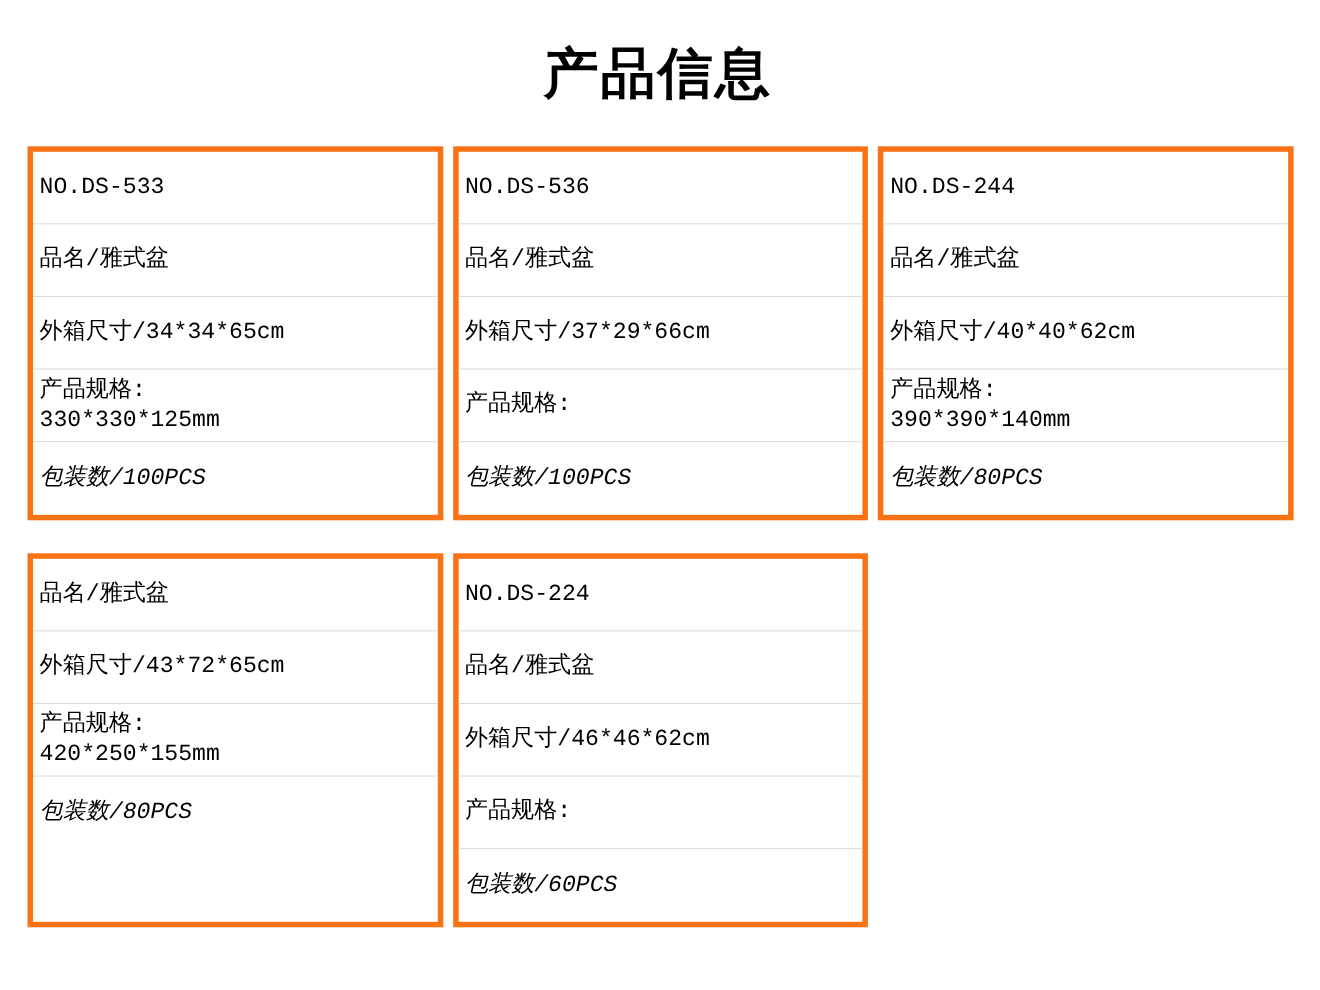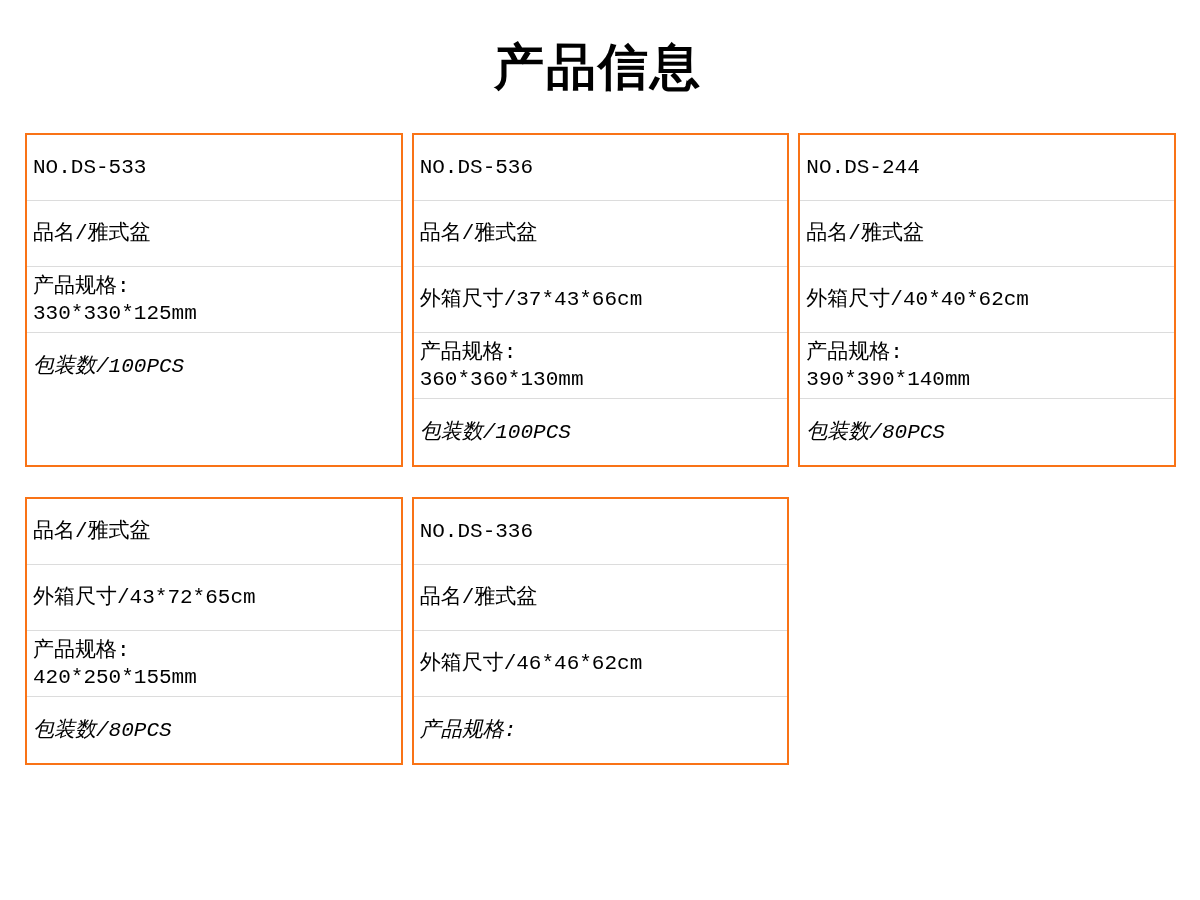"NO.DS-533" .card { border: 2px solid #f97316 -> 5px solid #f97316 }
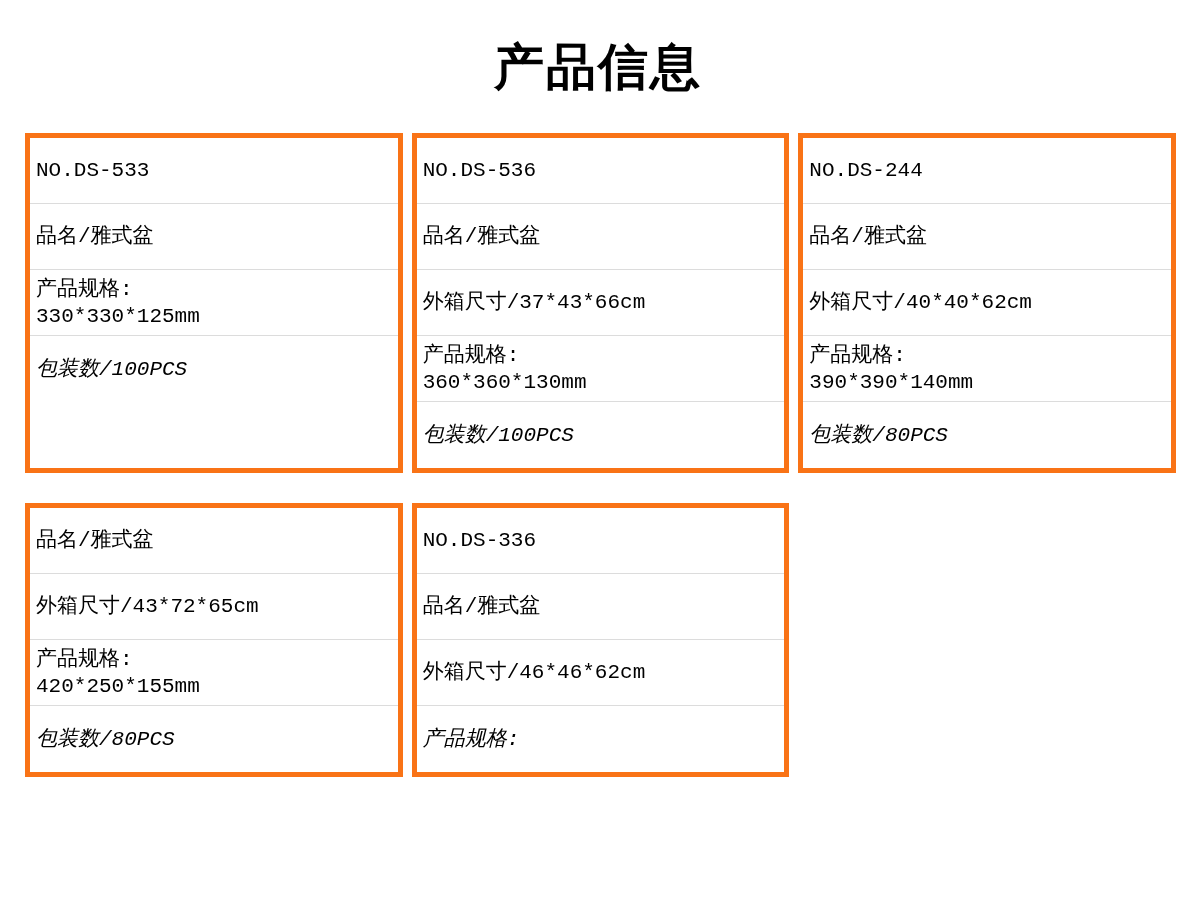"外箱尺寸/34*34*65cm" div.cell { html: none -> <div>外箱尺寸/34*34*65cm</div> }
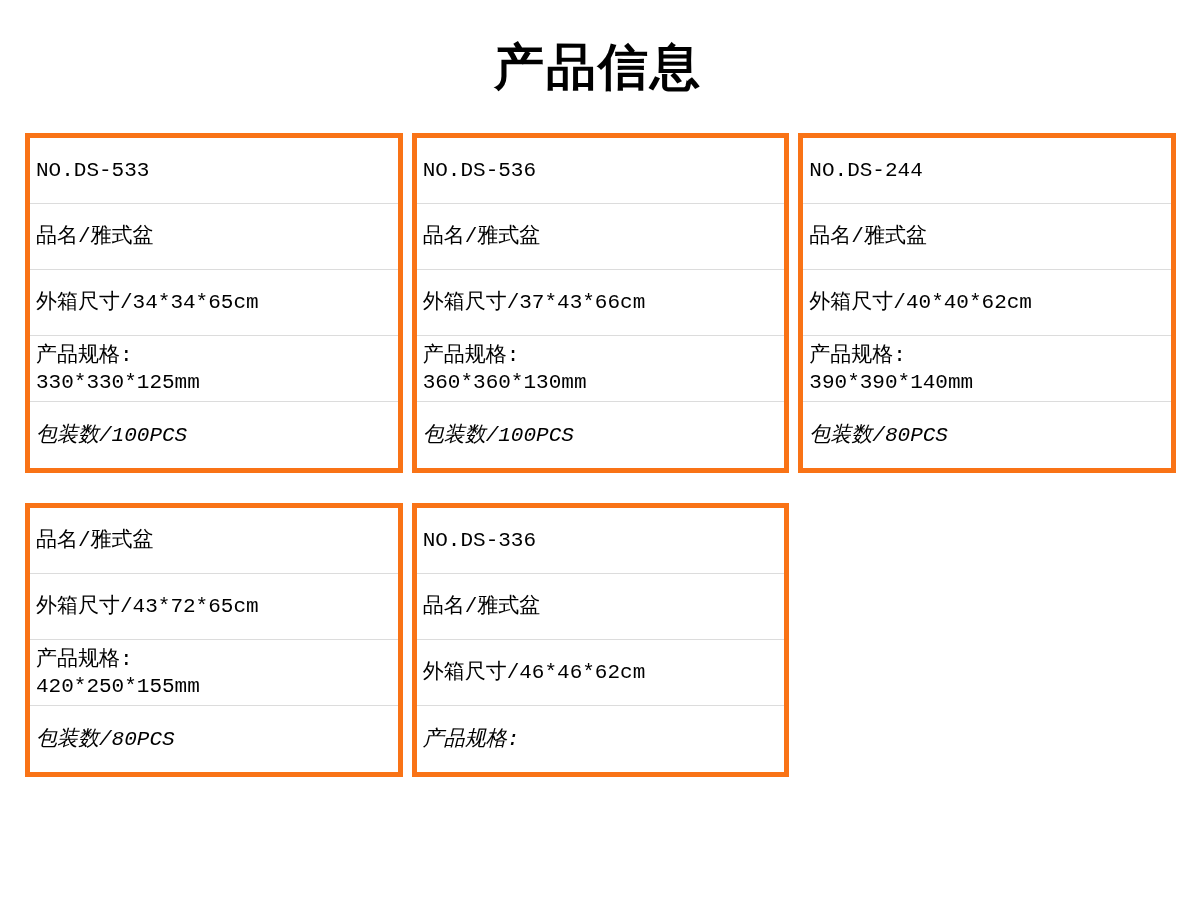"外箱尺寸/37*43*66cm" div.cell { text: 43 -> 29 }
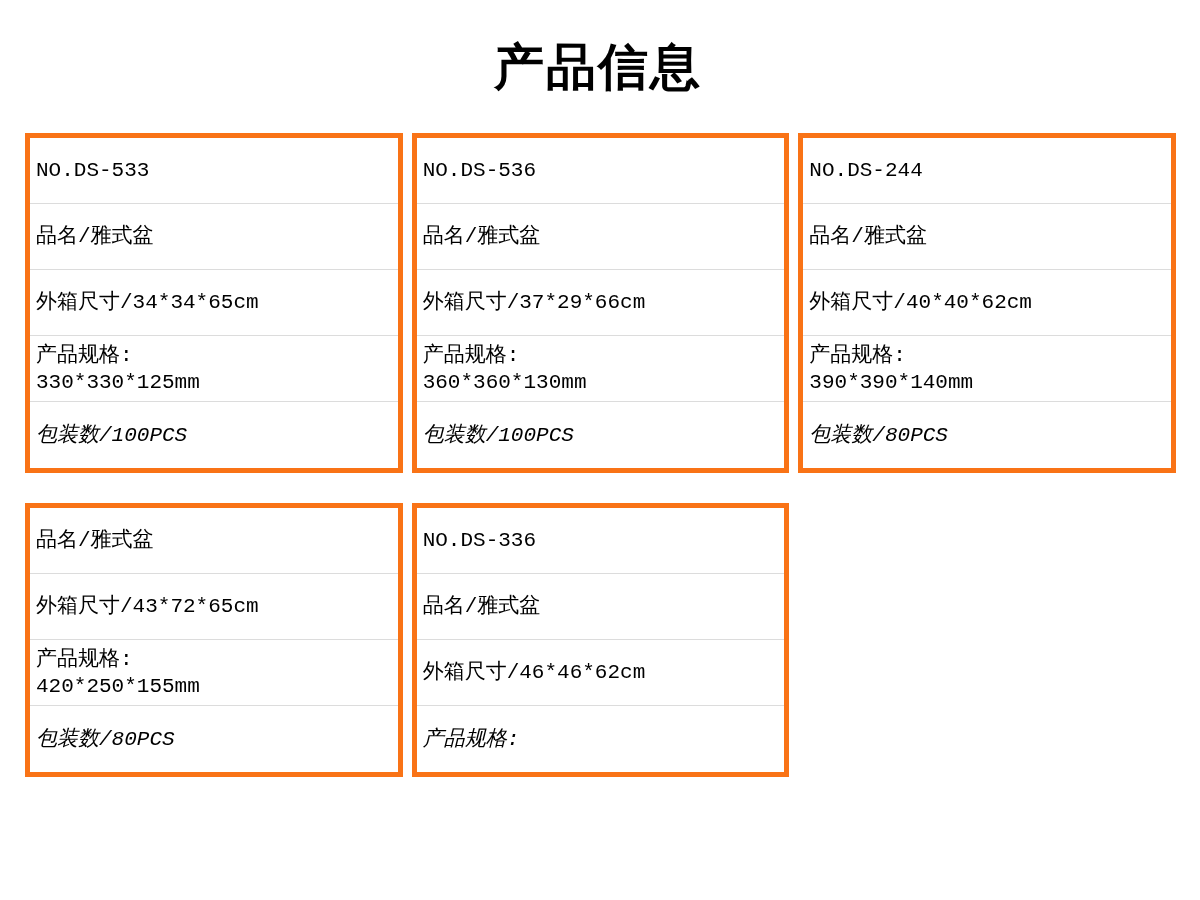"360*360*130mm" div { html: <div>360*360*130mm</div> -> none }
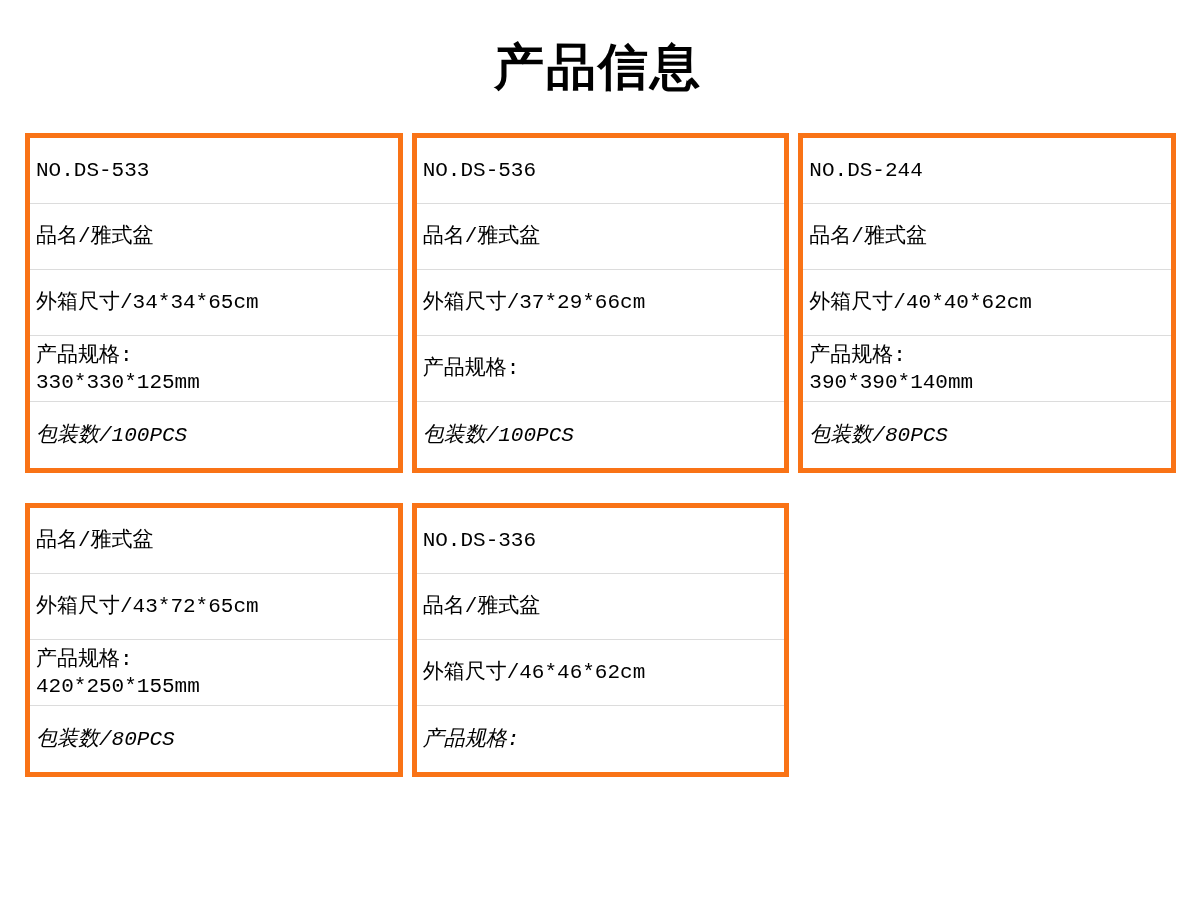"NO.DS-336" div.cell { text: NO.DS-336 -> NO.DS-224 }
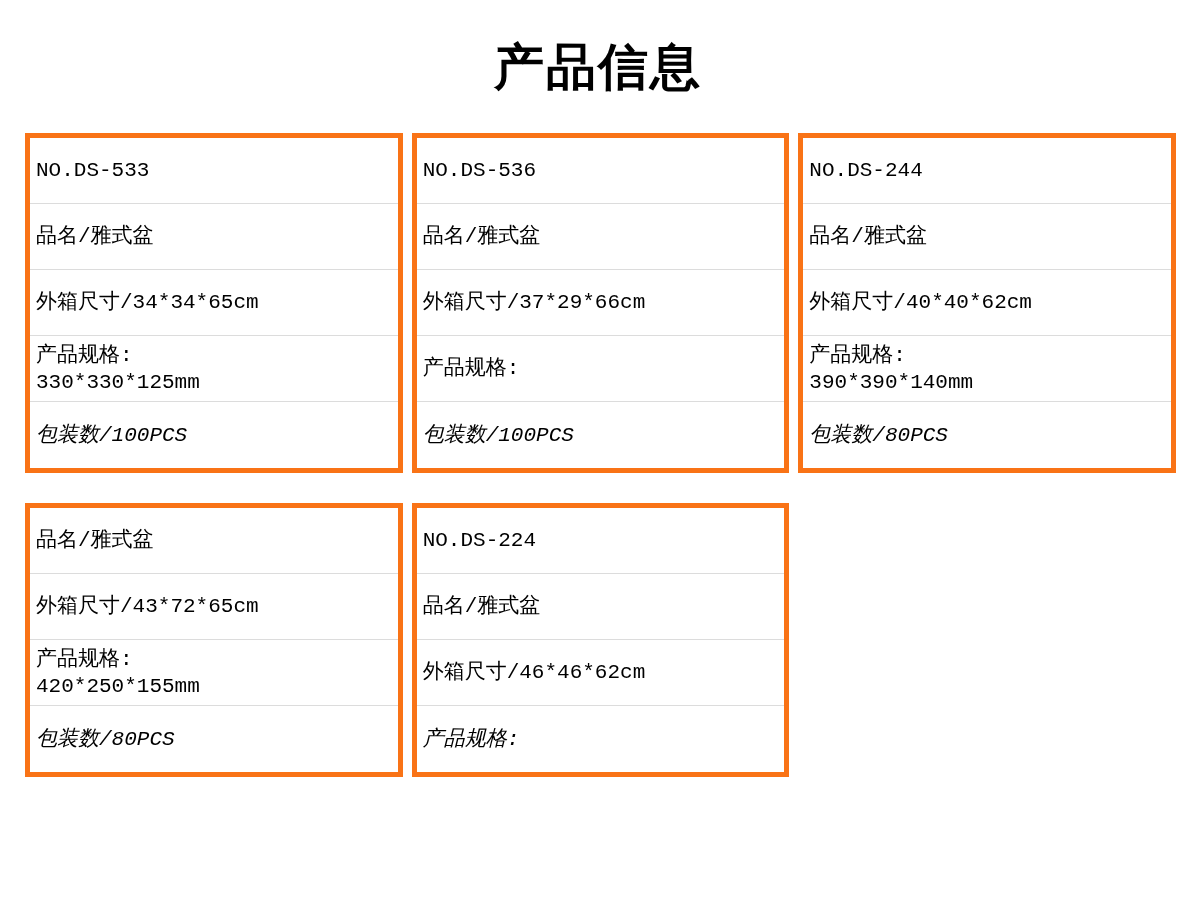"包装数/60PCS" div.cell { html: none -> <div>包装数/60PCS</div> }
